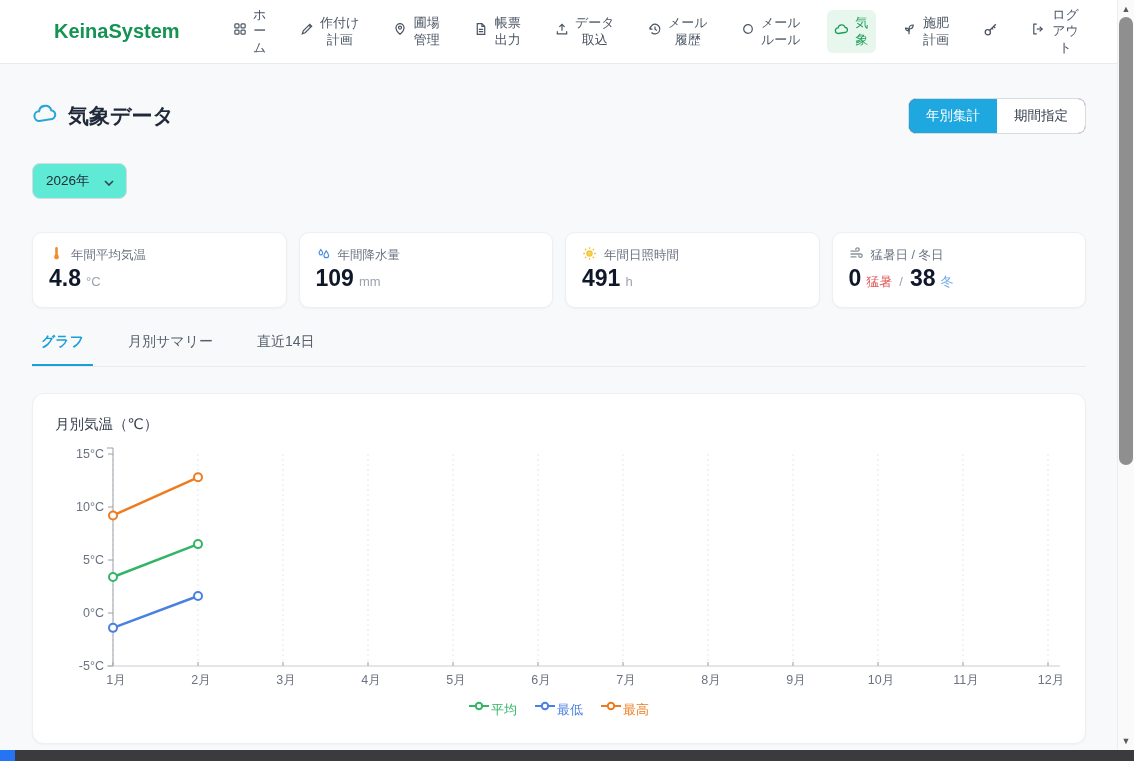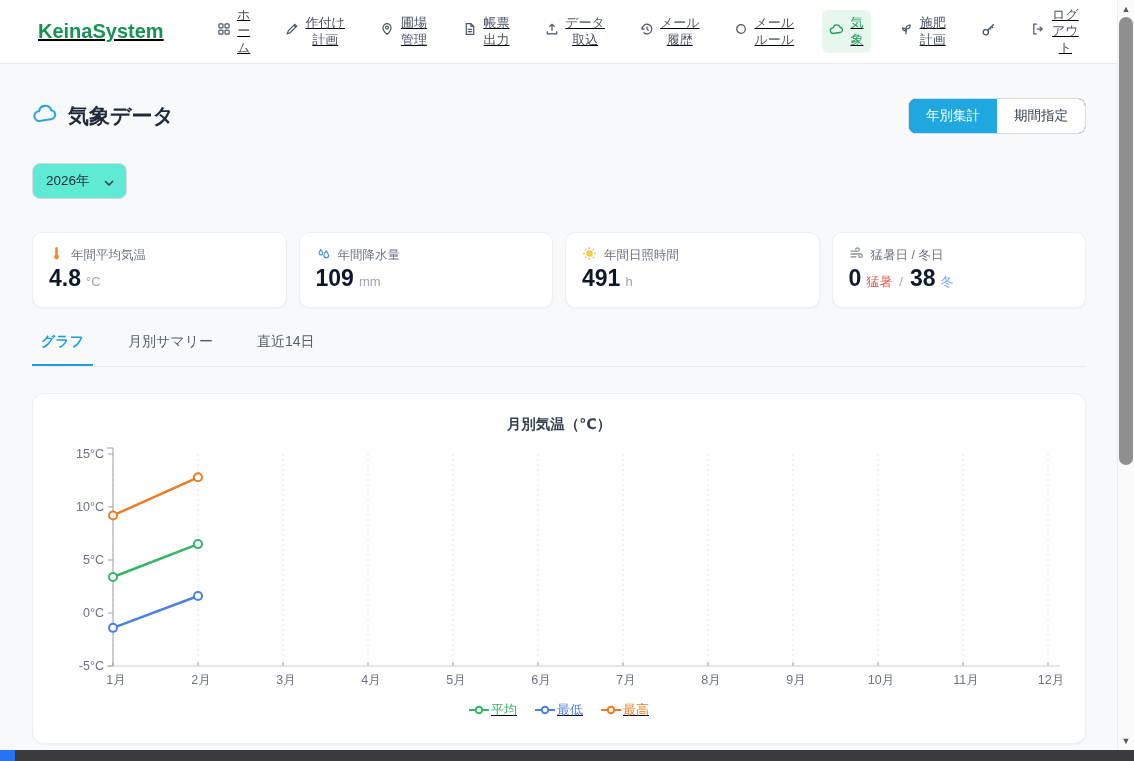"KeinaSystem" .header { padding: 0 30px 0 38px -> 0 30px 0 54px; text-decoration: underline -> none }
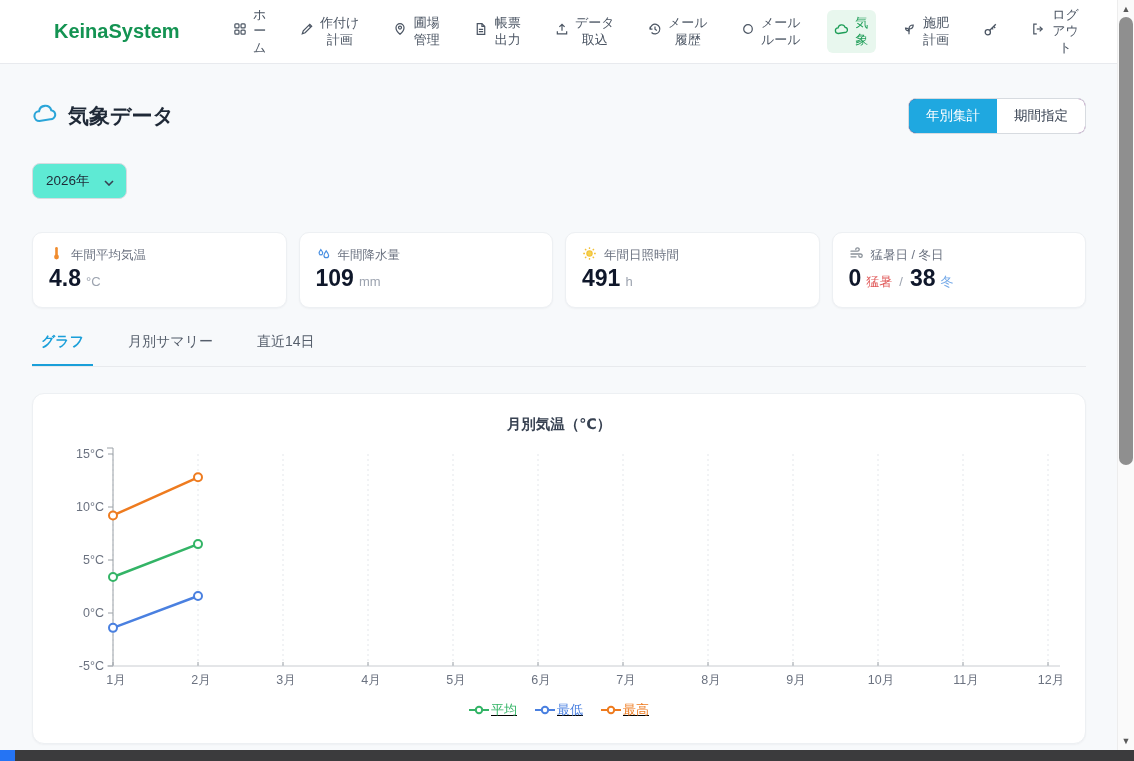"月別気温（℃）" .chart-title { font-weight: bold -> normal; text-align: center -> none }
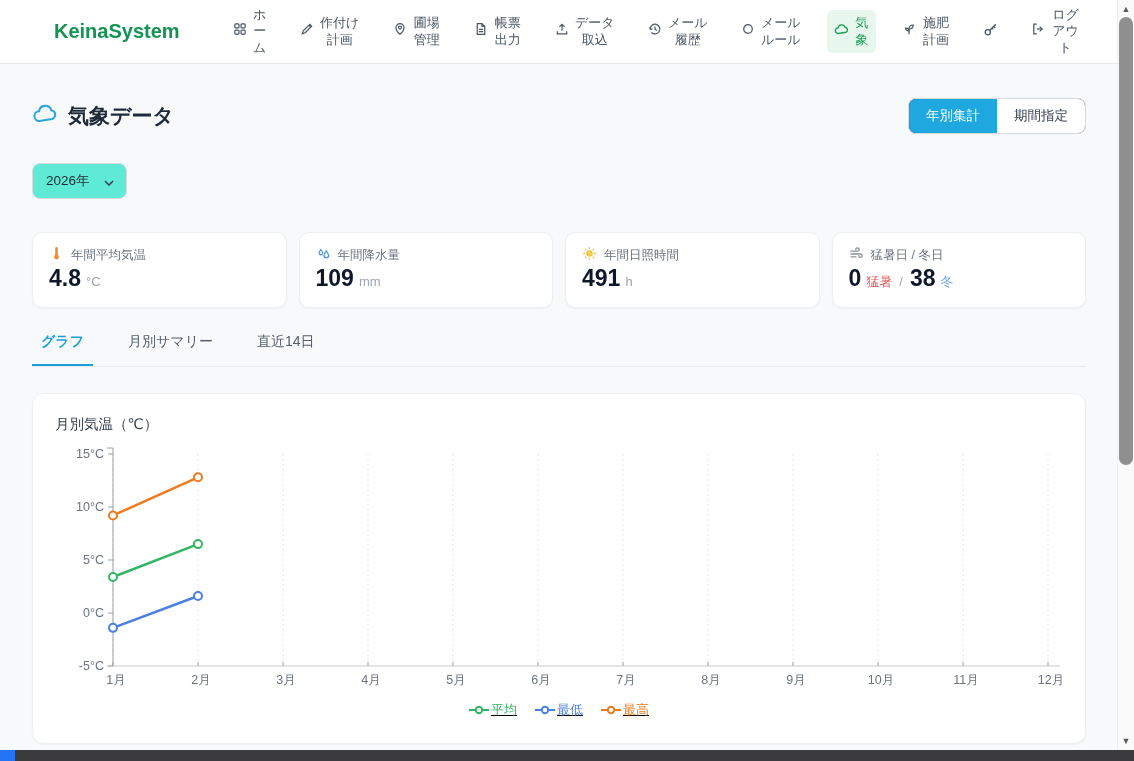"平均" .legend-item { align-items: center -> flex-start; text-decoration: underline -> none }
